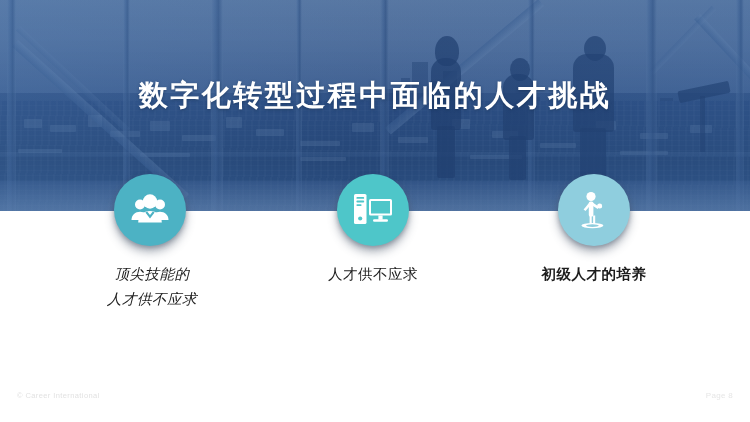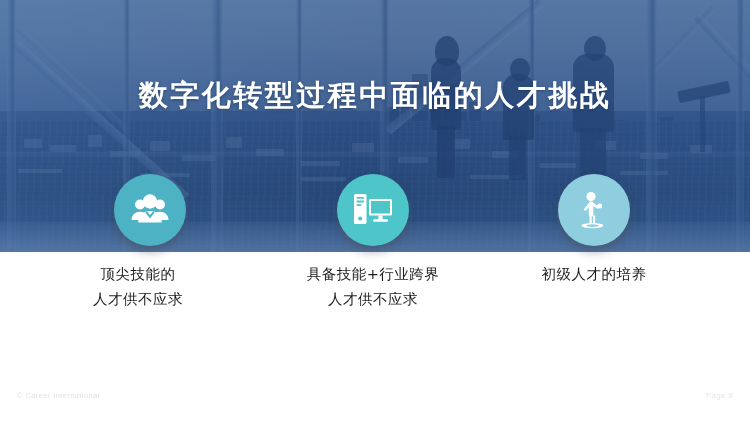"数字化转型过程中面临的人才挑战" .photo { height: 252px -> 211px }
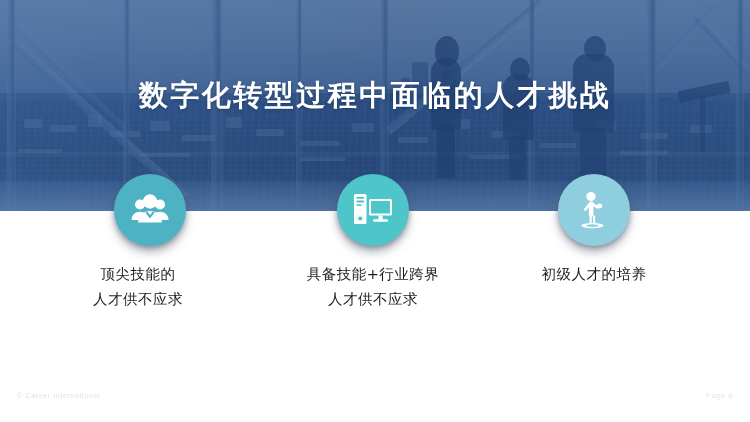"顶尖技能的" div.caption { font-style: none -> italic; left: 18px -> 32px }
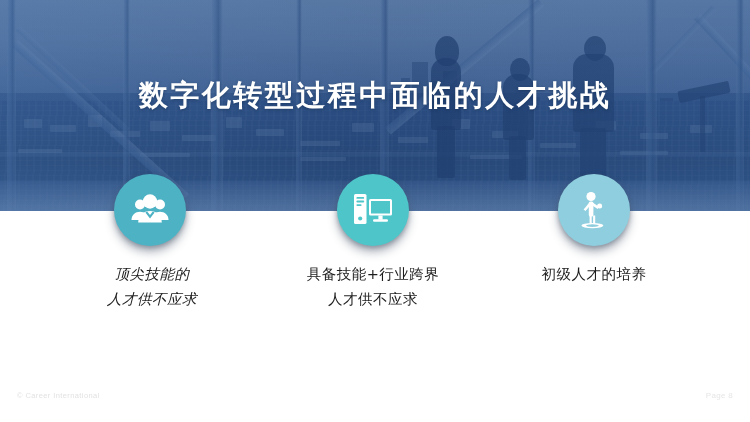"具备技能+行业跨界" span { html: <span>具备技能+行业跨界</span> -> none }
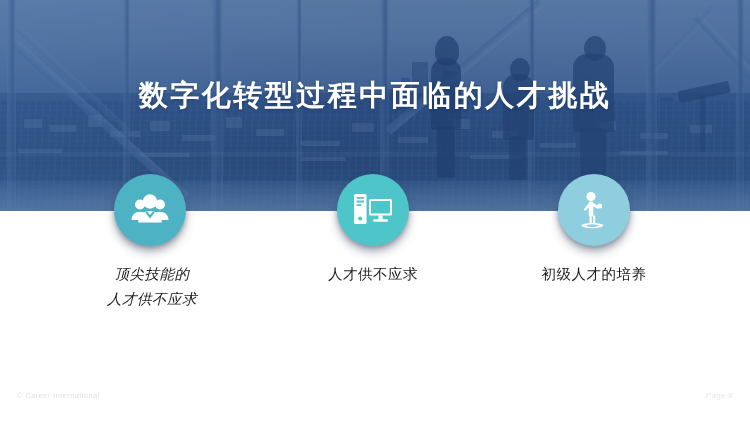"初级人才的培养" div.caption { font-weight: none -> bold }
